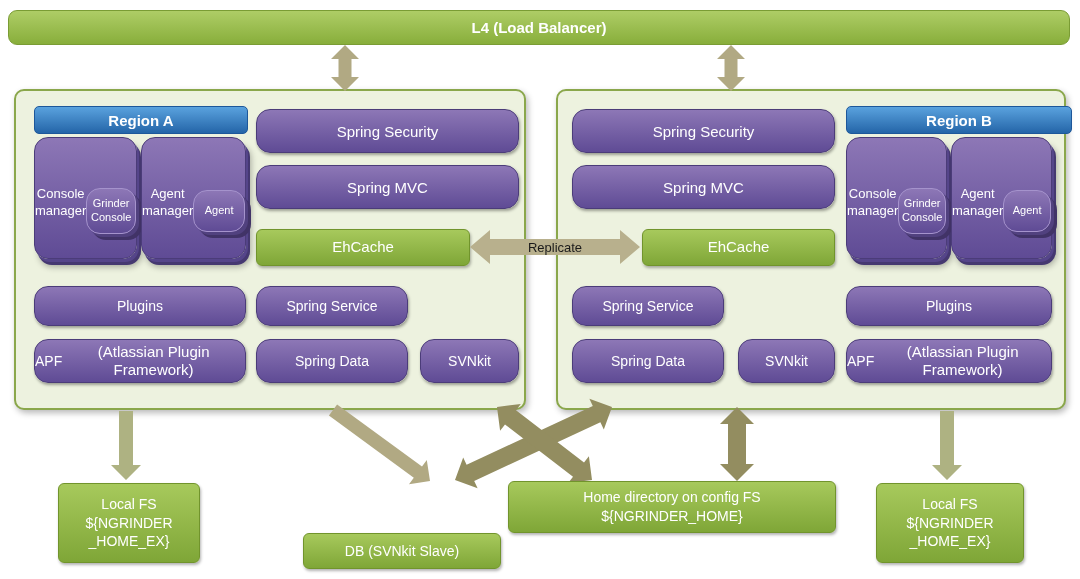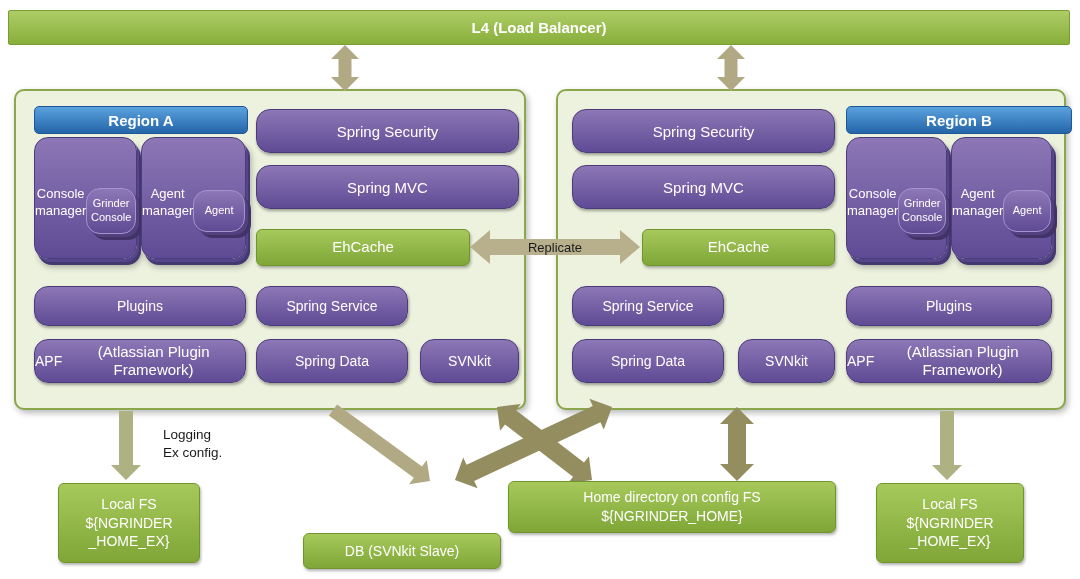"L4 (Load Balancer)" .lbbar { border-radius: 2px -> 9px }
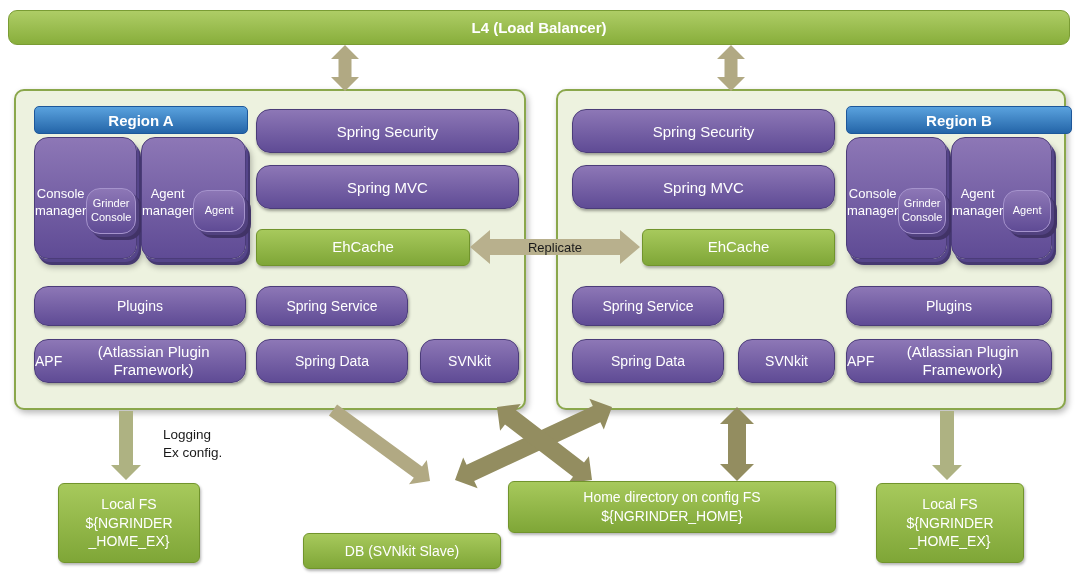"Logging" div.abs { html: <div><span>Logging Ex config.</span></div> -> none }
